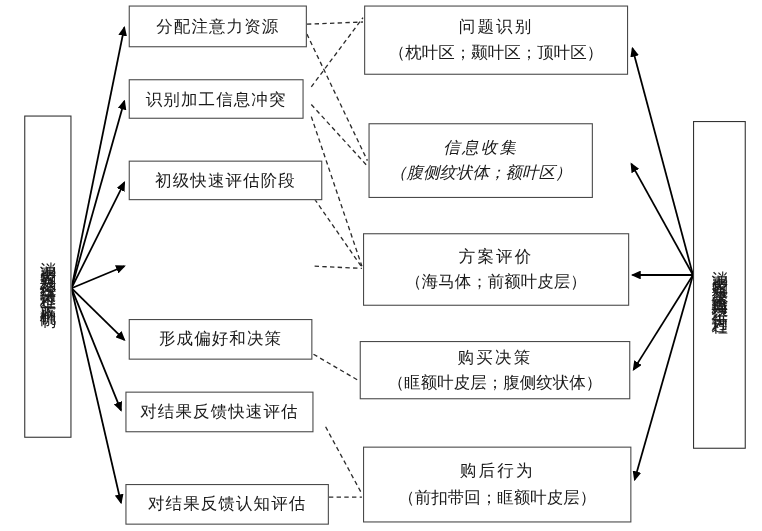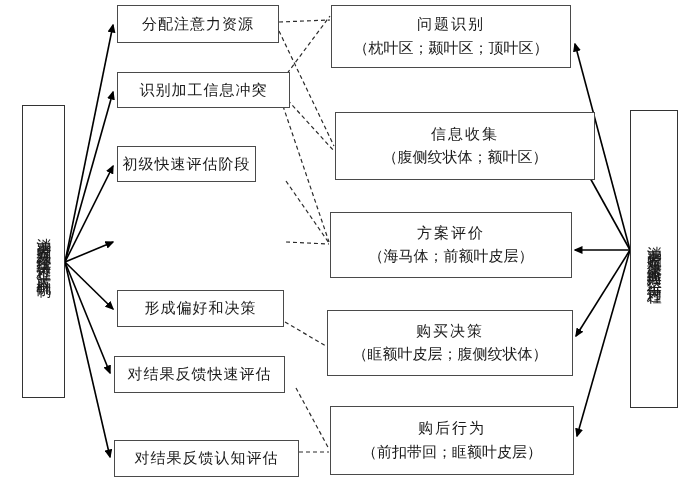"识别加工信息冲突" div.box { width: 173px -> 159px }
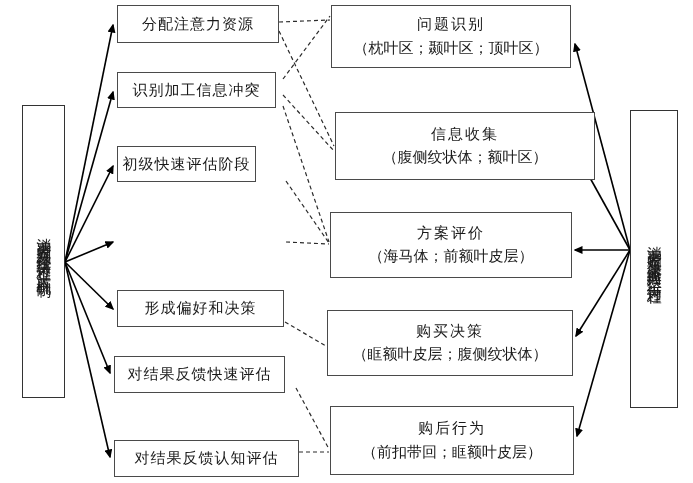"信息收集" div.box { font-style: none -> italic; width: 260px -> 204px }
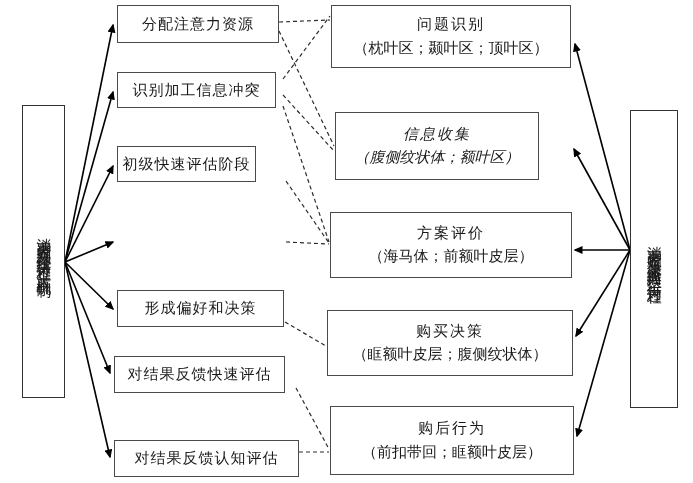"初级快速评估阶段" div.box { width: 139px -> 176px }
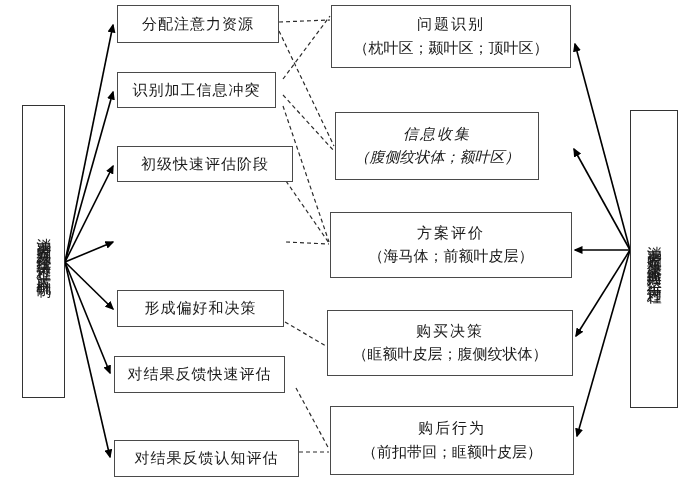"购买决策" div.box { height: 66px -> 53px; justify-content: none -> flex-end }
